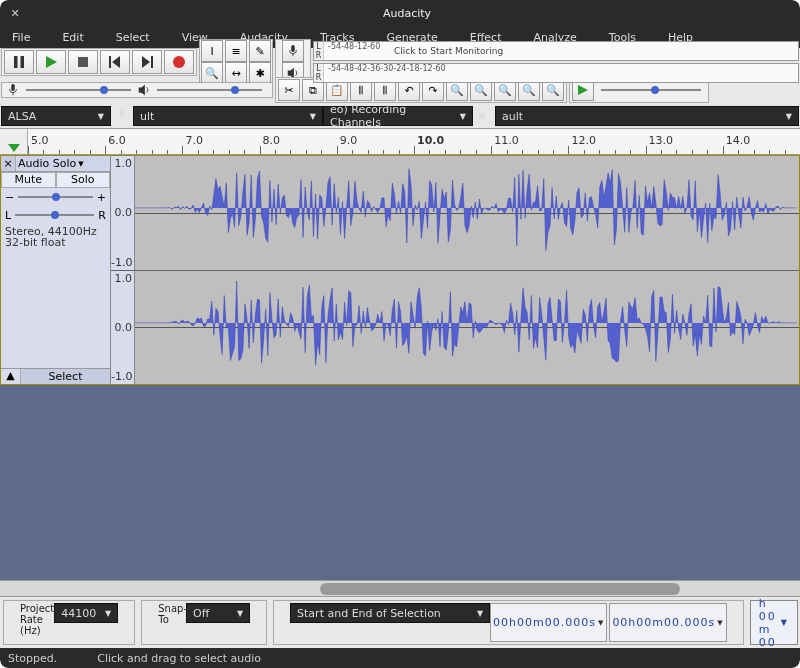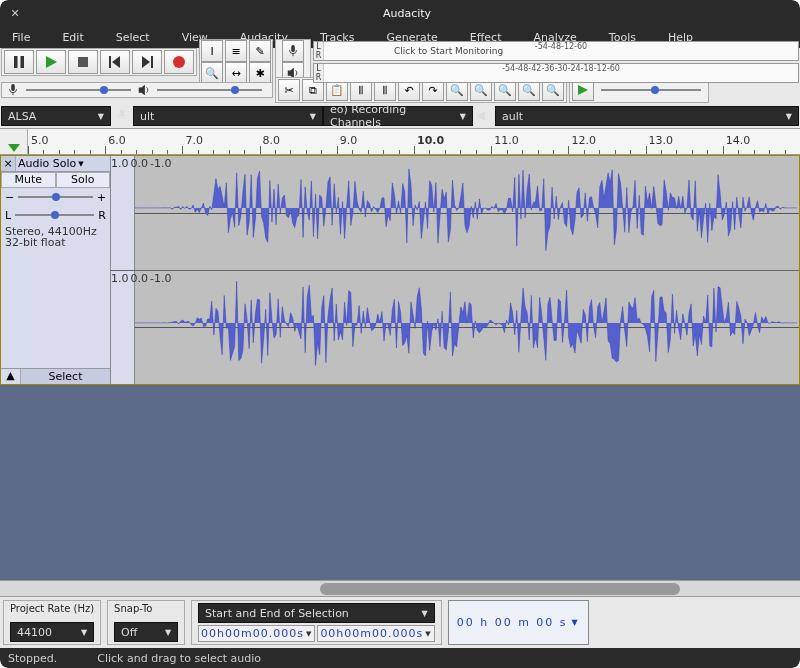"-54" .meter-scale { justify-content: center -> flex-start }
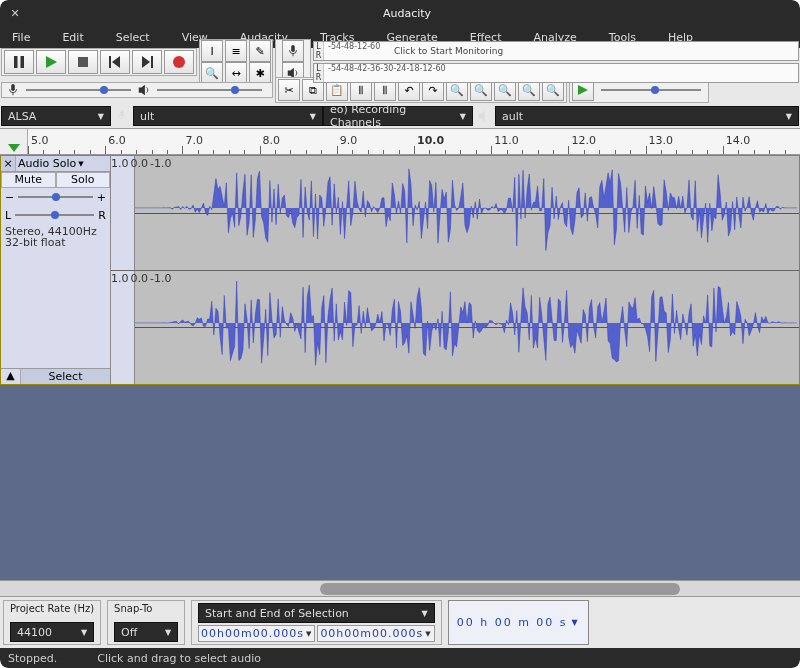"1.0" .amp-scale { flex-direction: row -> column }
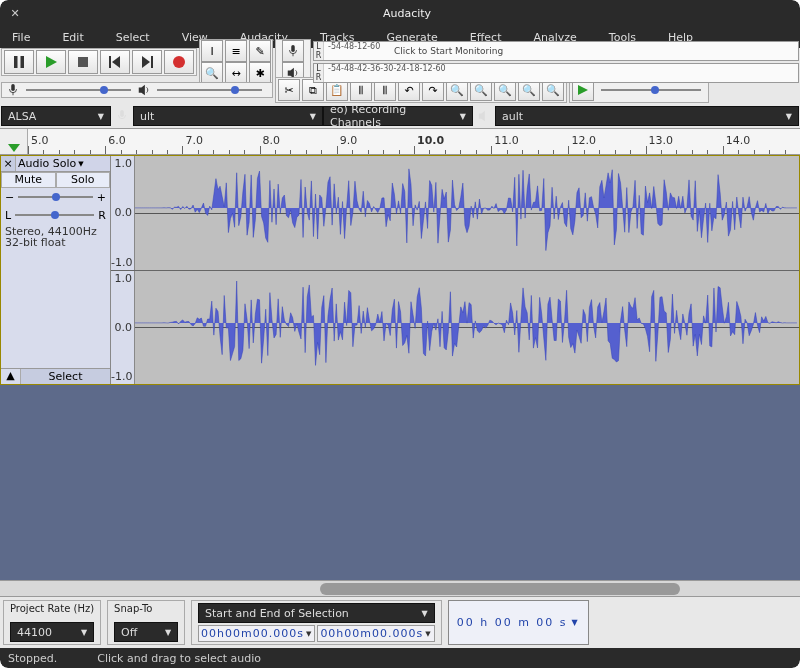"Project Rate (Hz)" .bp-group { flex-direction: column -> row; padding: 2px 6px -> 2px 16px }
